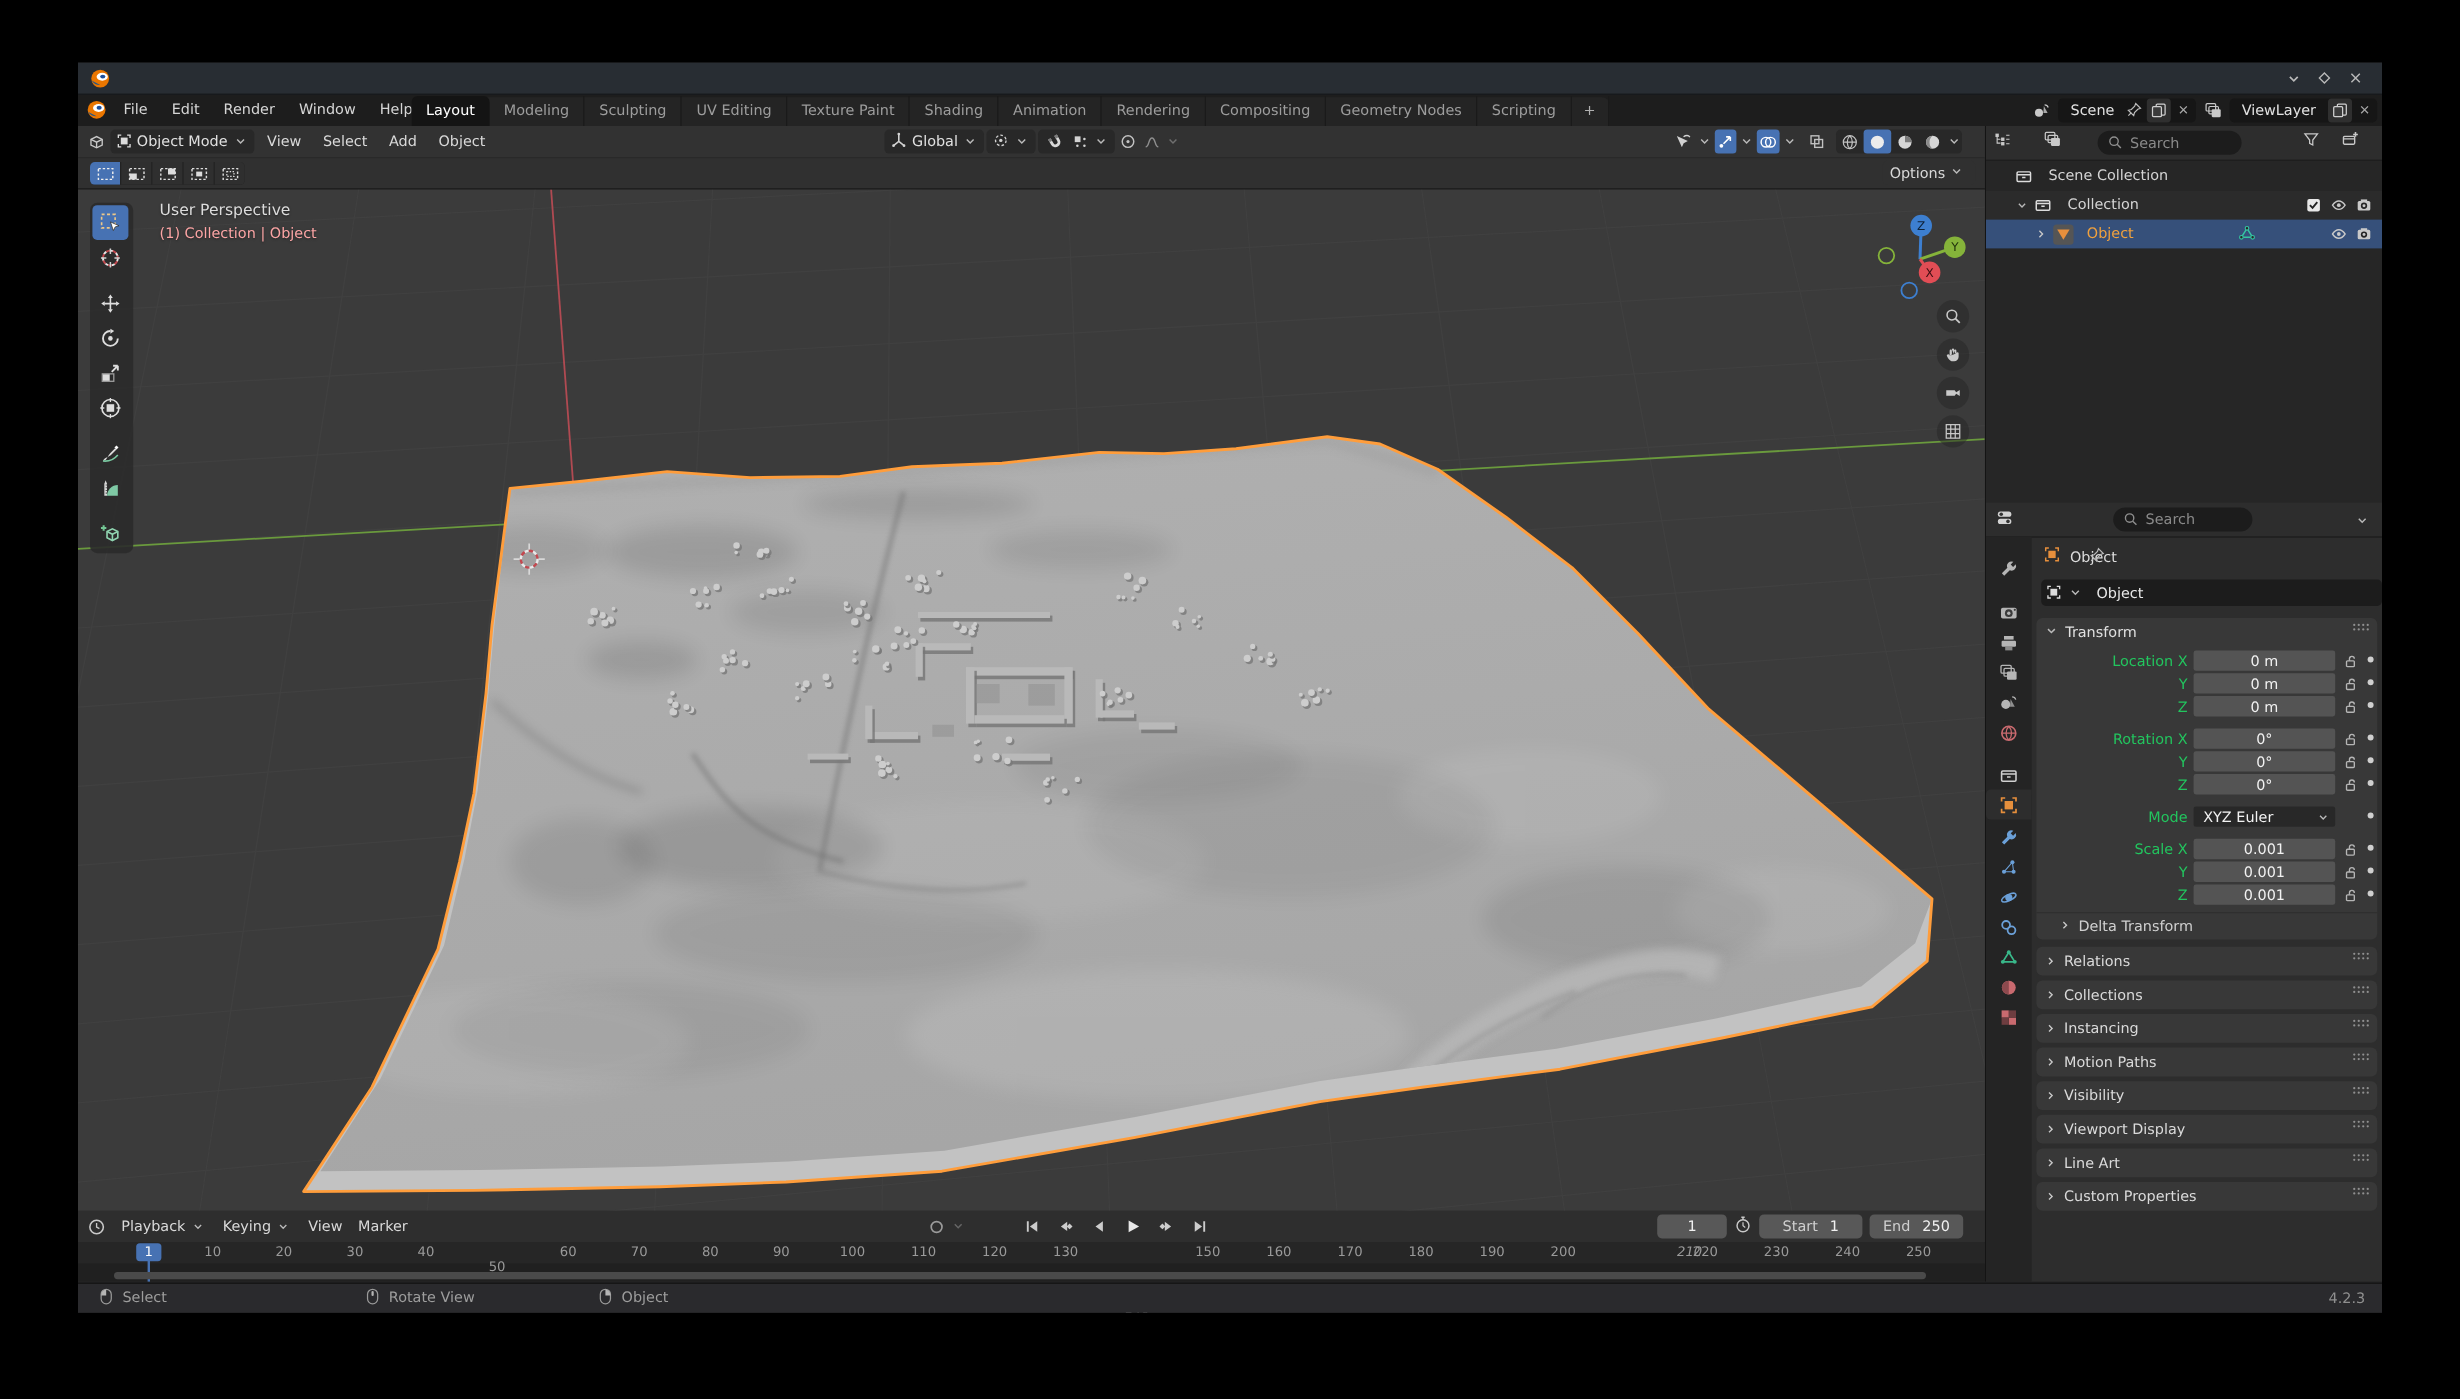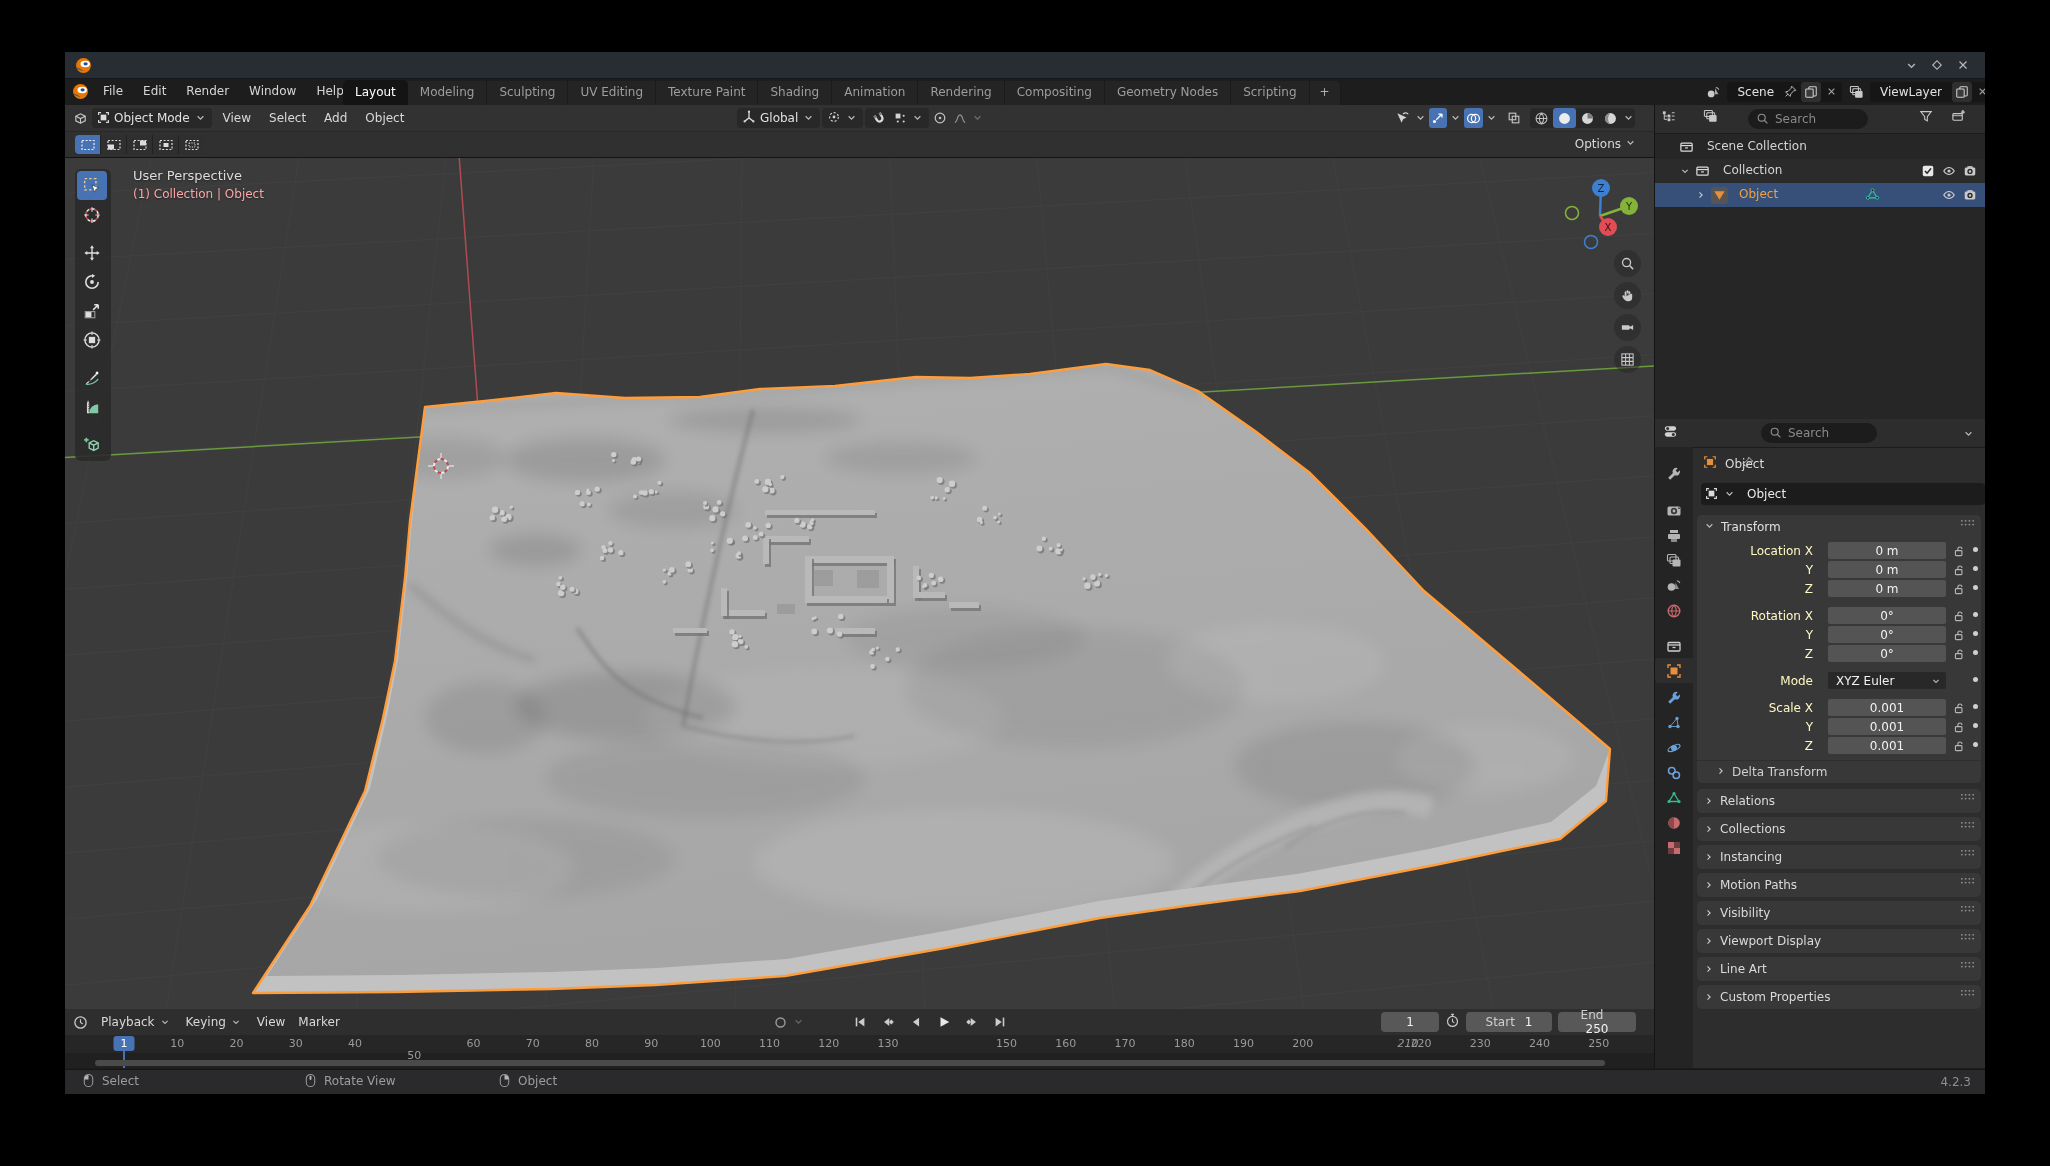"File Edit Render Window Help" .topbar { padding-left: 12px -> none }
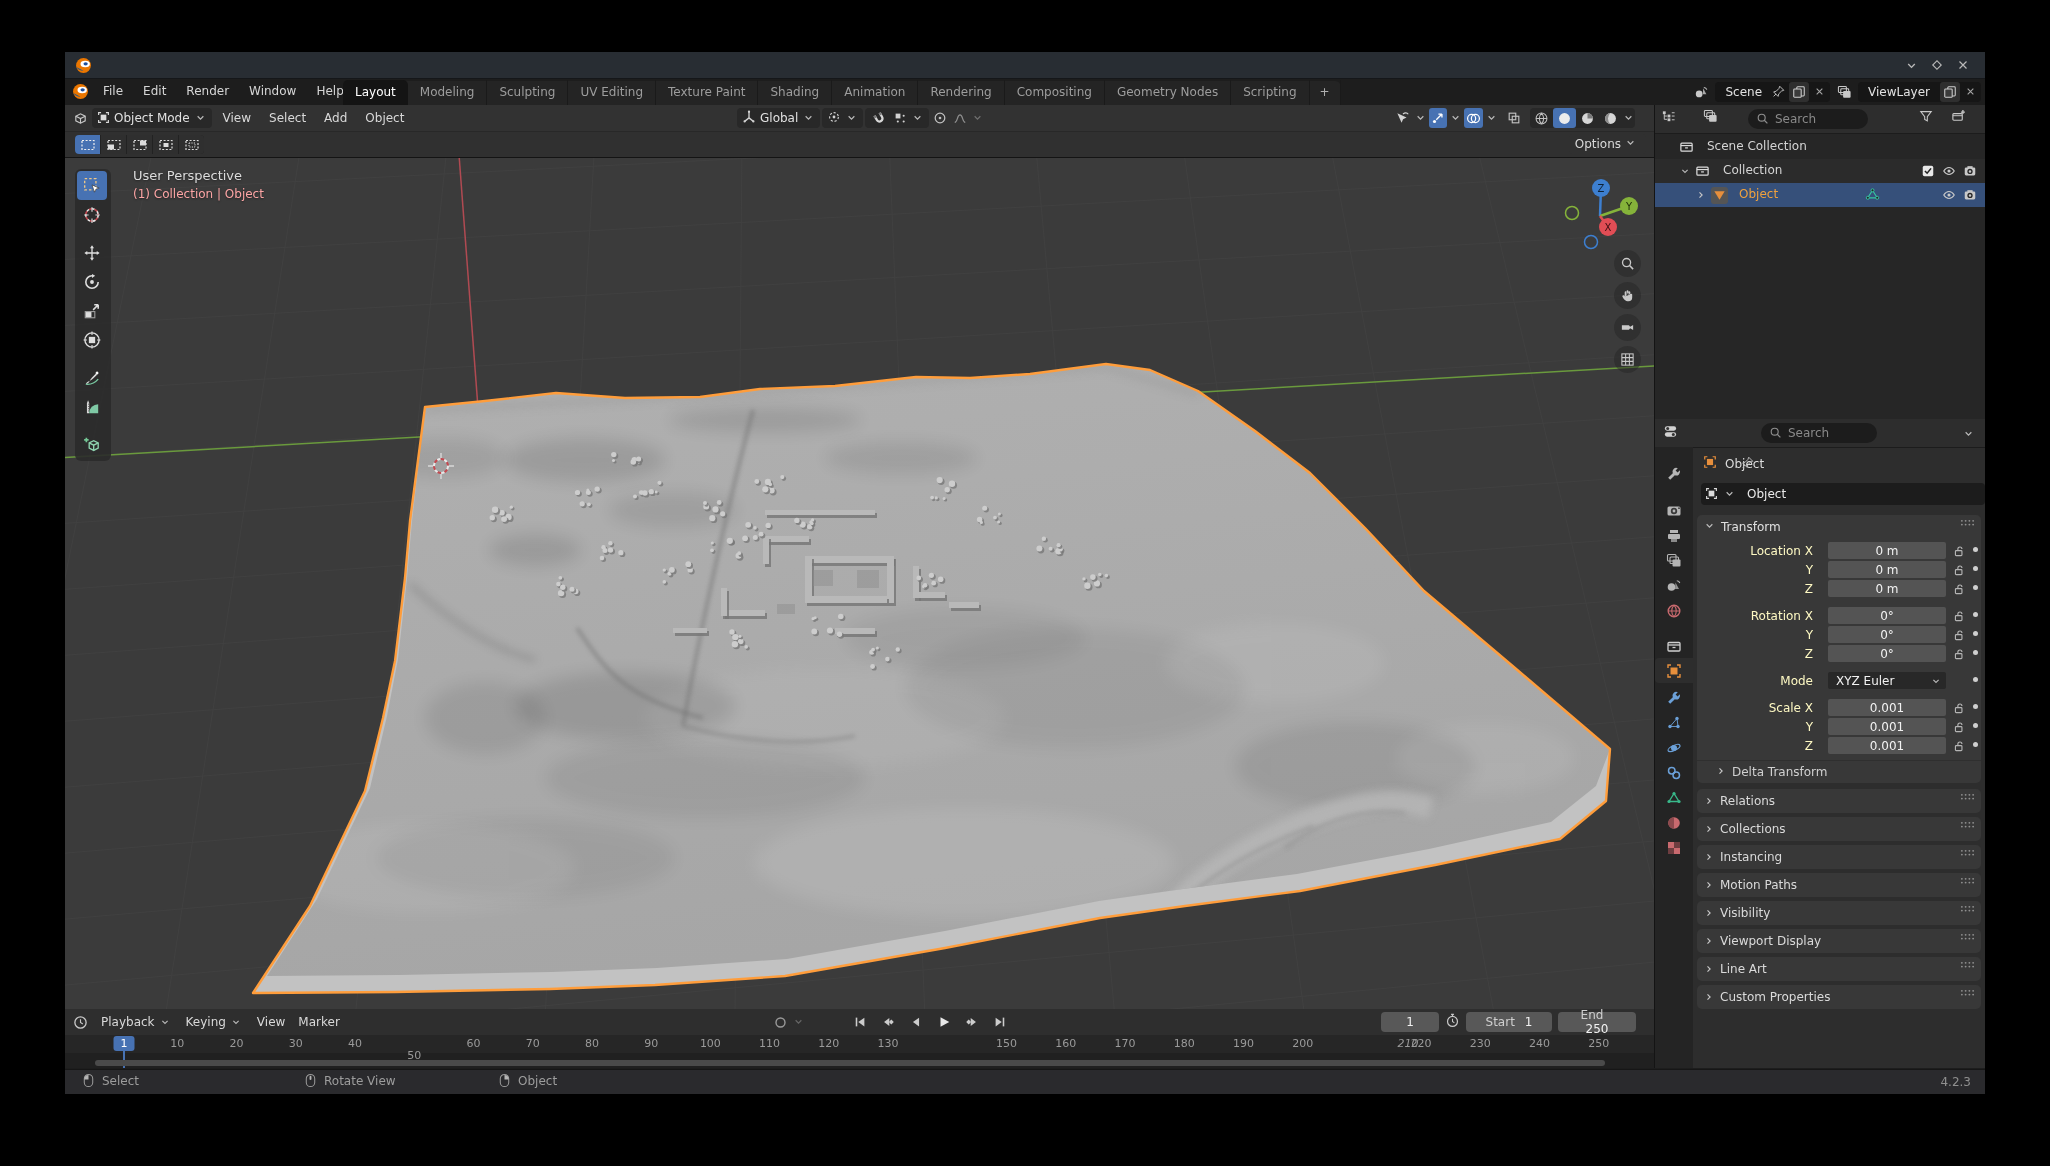"Location X" .trow .tlabel { color: #fef9c3 -> #22c55e; right: 168px -> 158px }
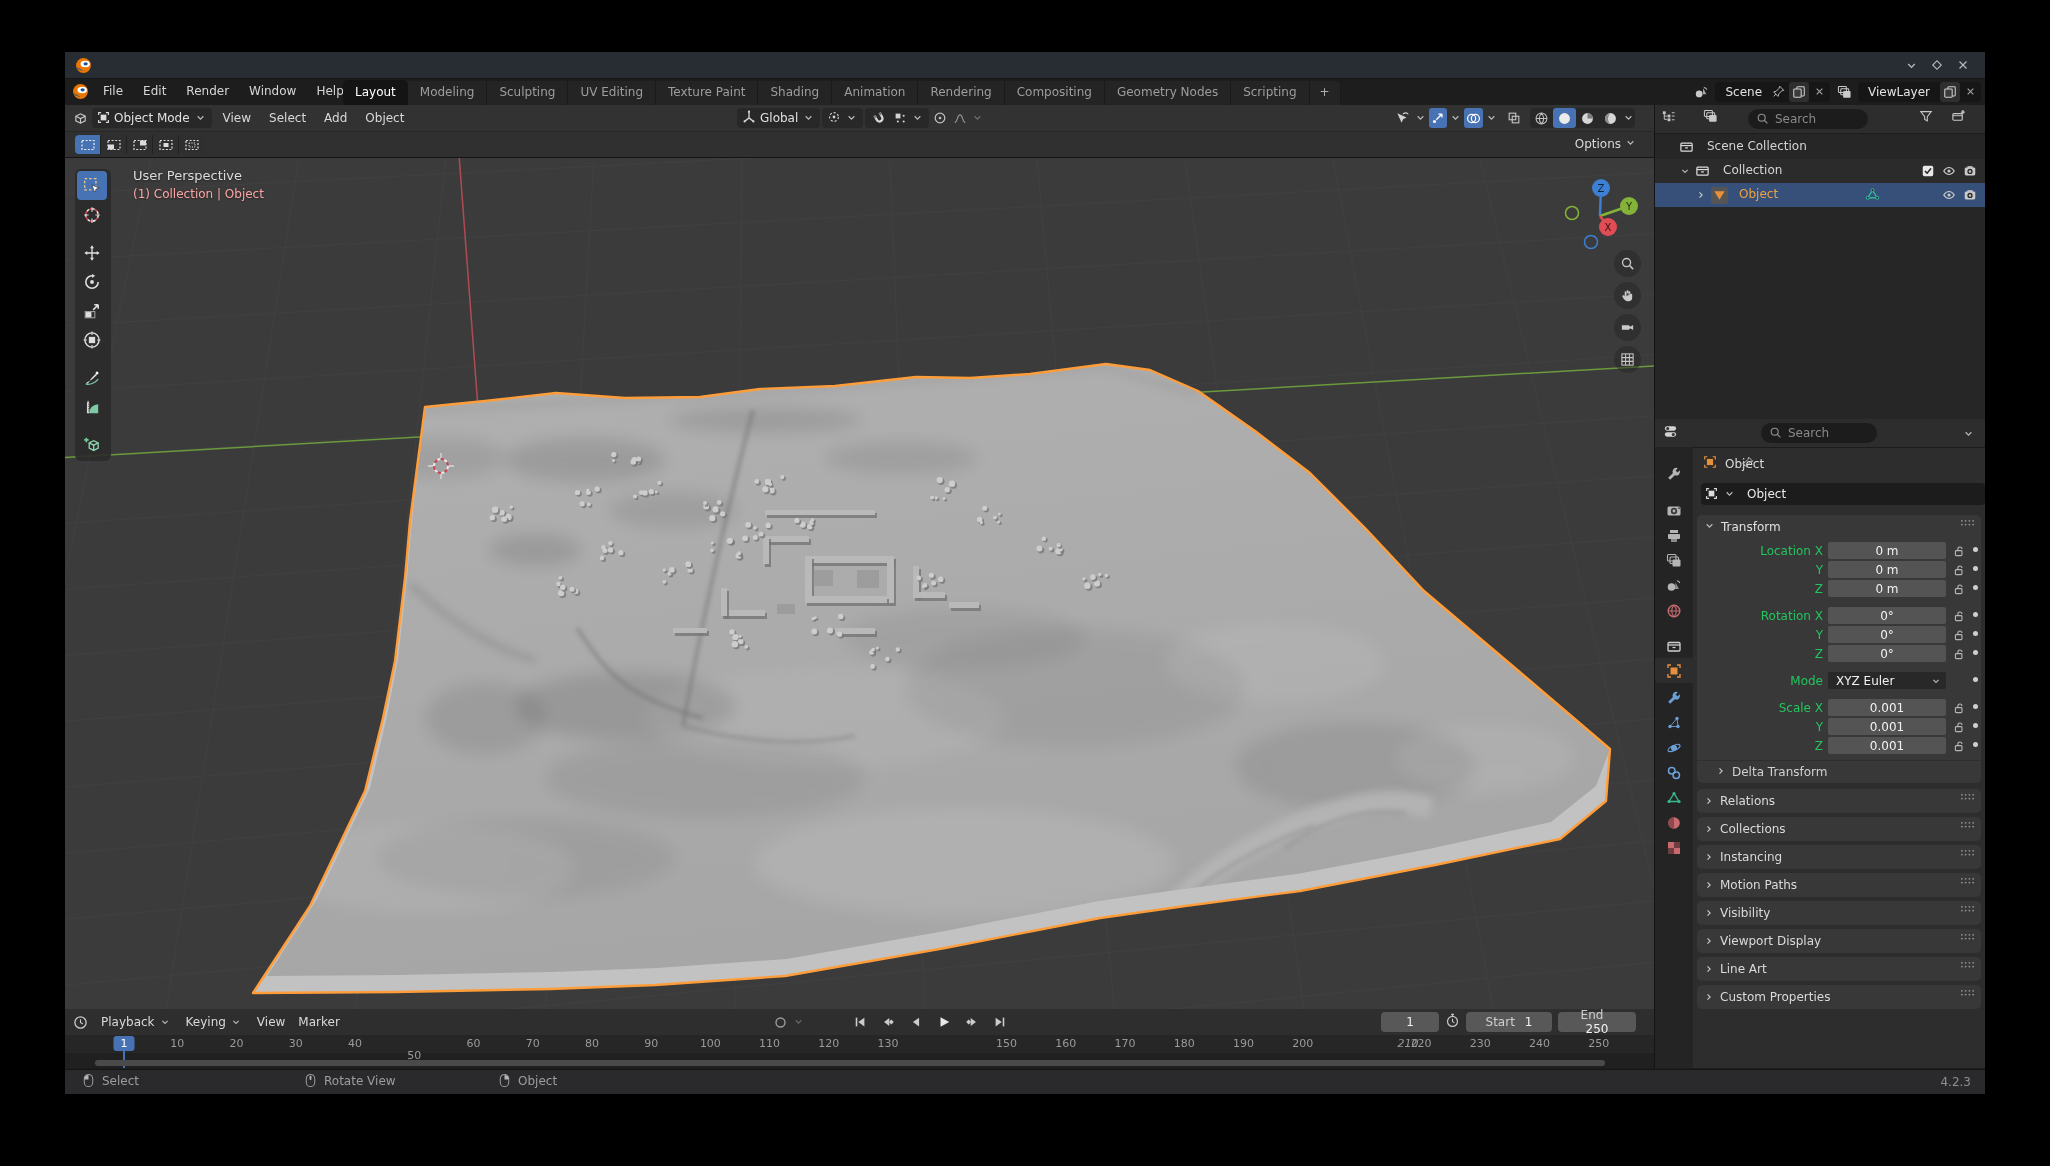"End" div.tfield { flex-direction: column -> none }
